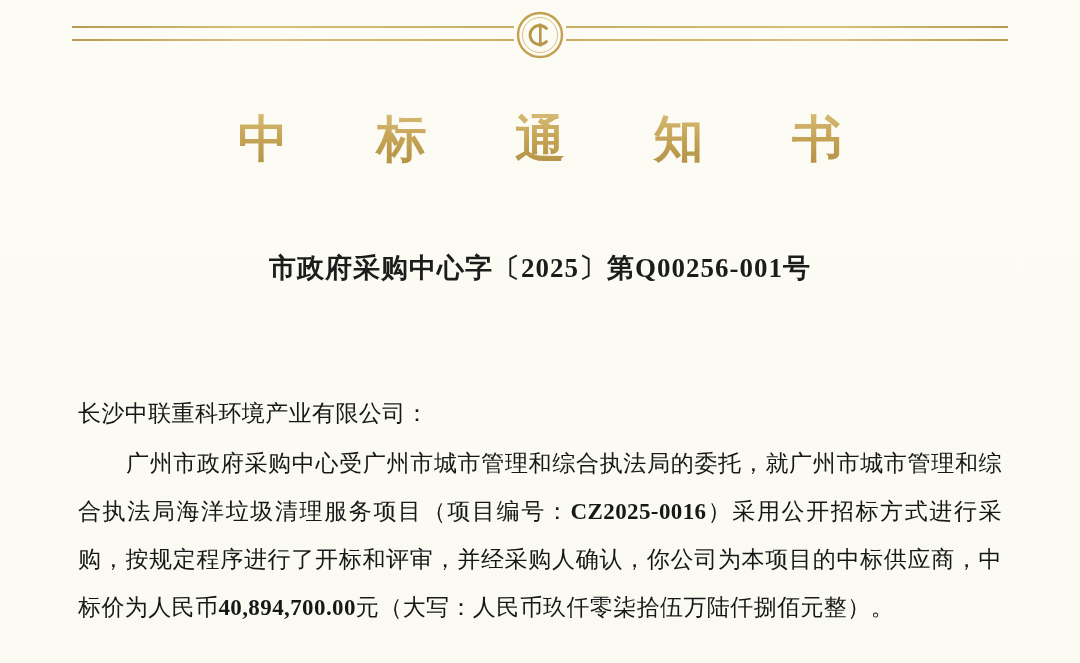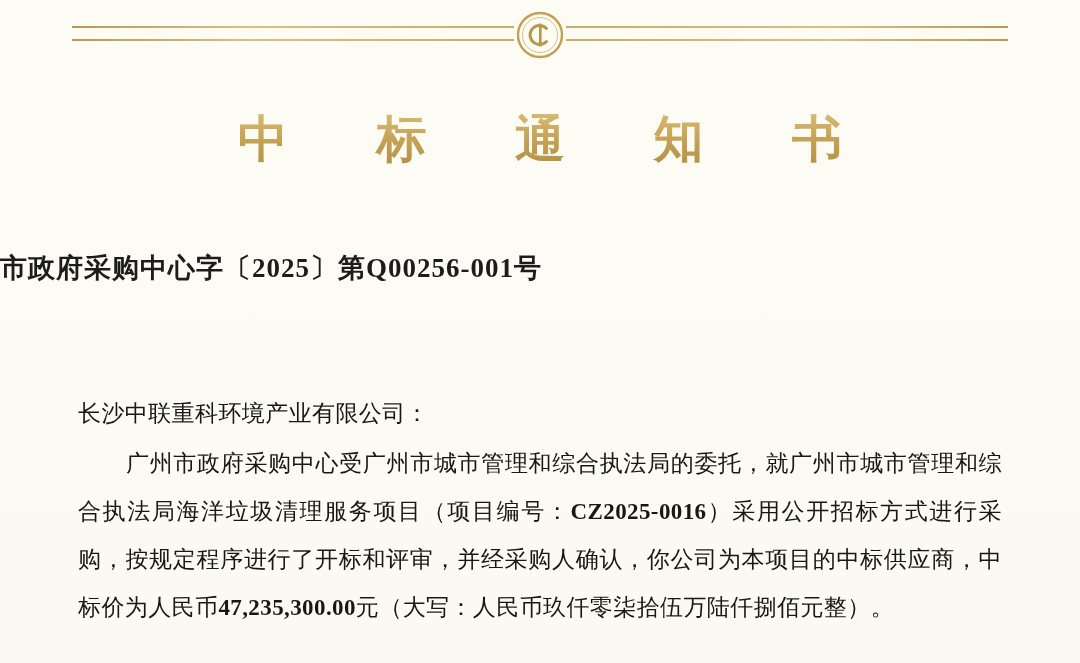"市政府采购中心字〔2025〕第Q00256-001号" .doc-number { text-align: left -> center }
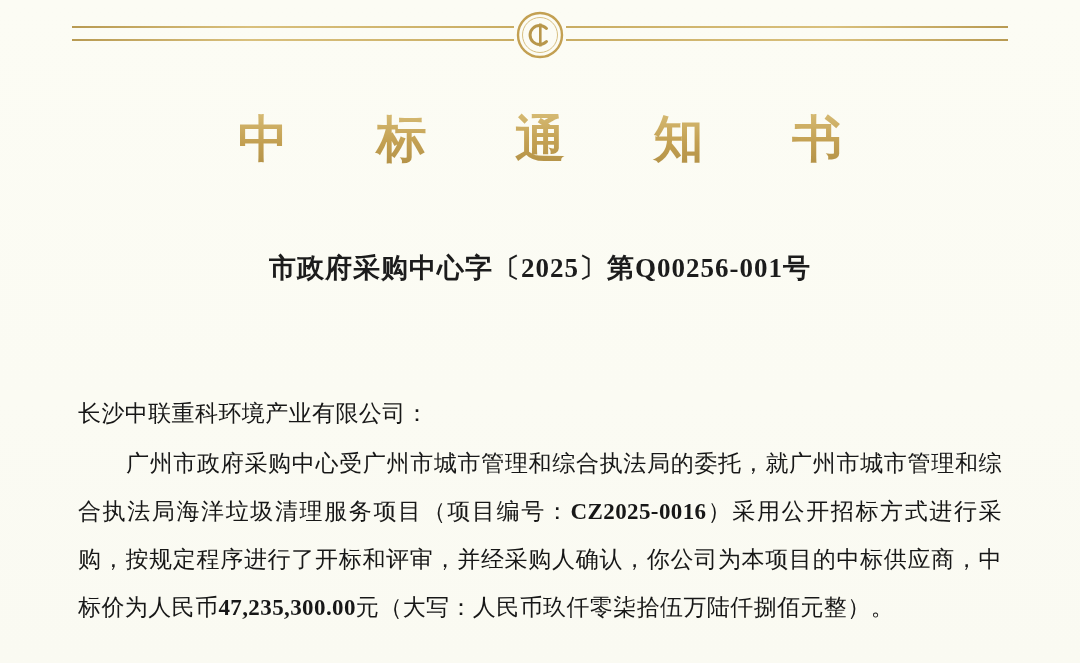"47,235,300.00" span.b { text: 47,235,300.00 -> 40,894,700.00 }
